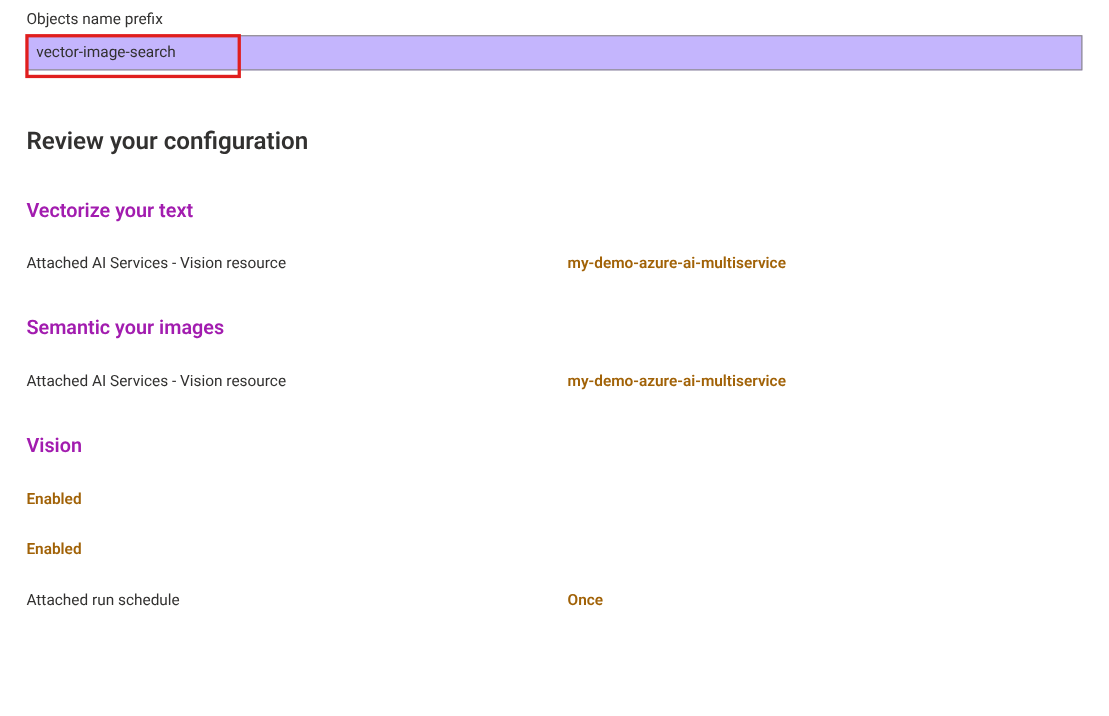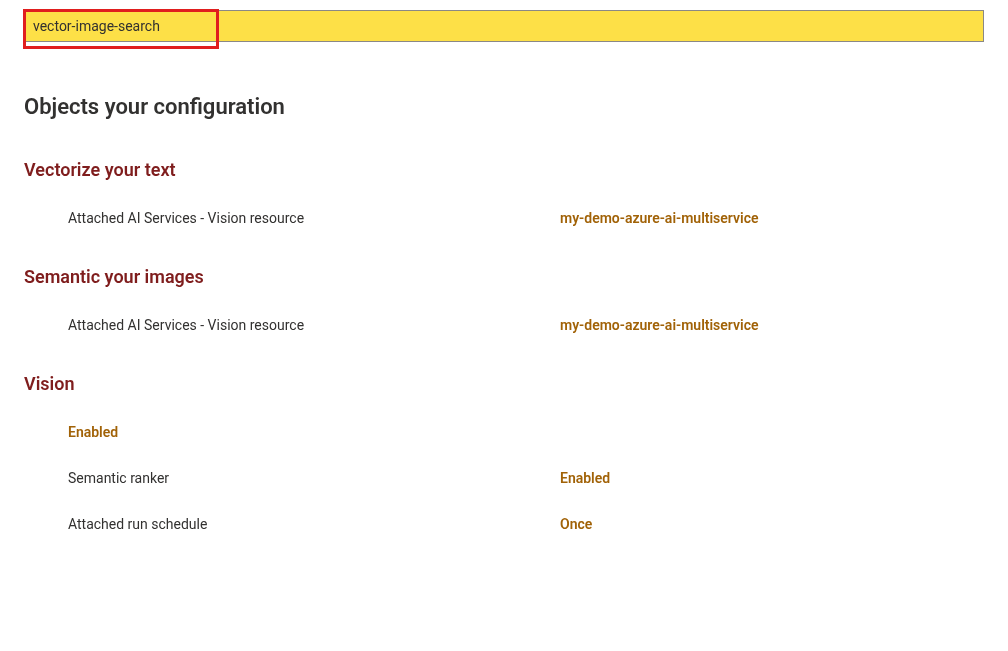"Objects name prefix" div.field-label { html: none -> <div>Objects name prefix</div> }
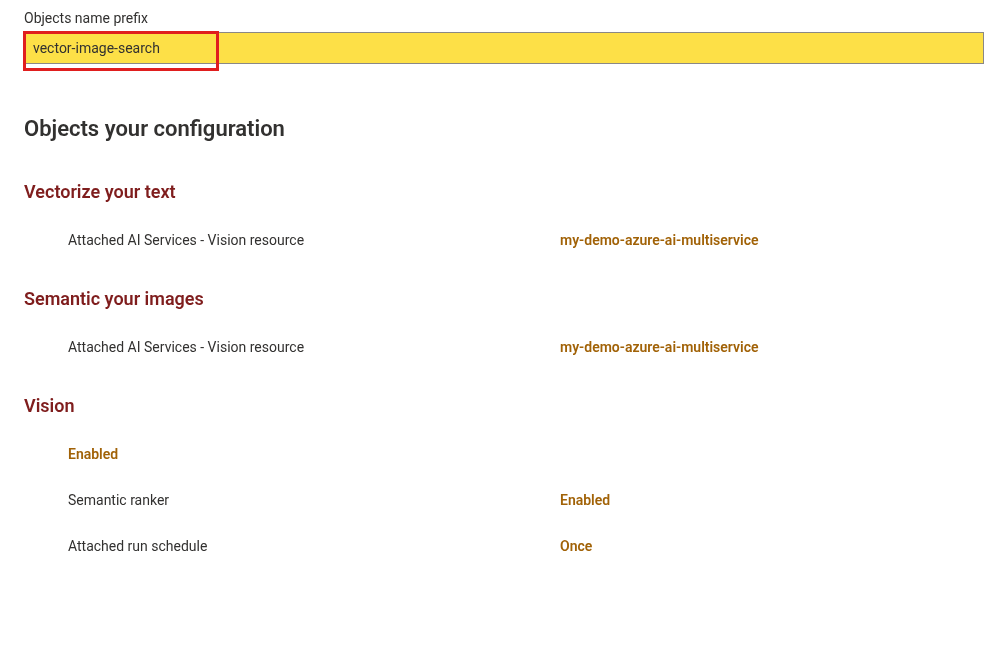"vector-image-search" .text-input { background: #fde047 -> #c4b5fd }
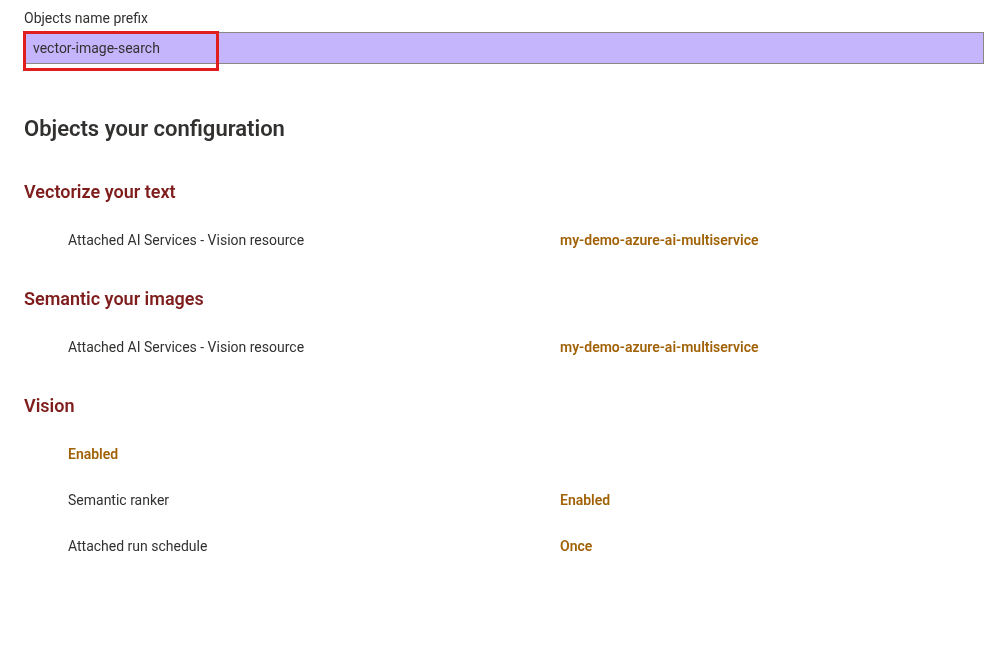"Objects your configuration" h2.section-title { text: Objects -> Review }
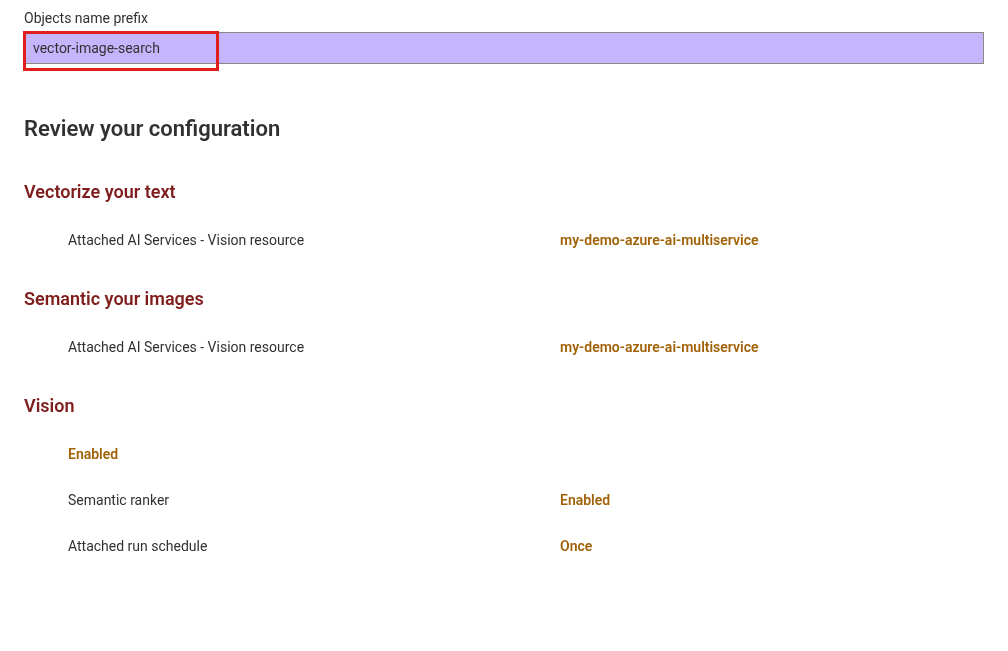"Vectorize your text" h3.subsection-title { color: #7f1d1d -> #a21caf }
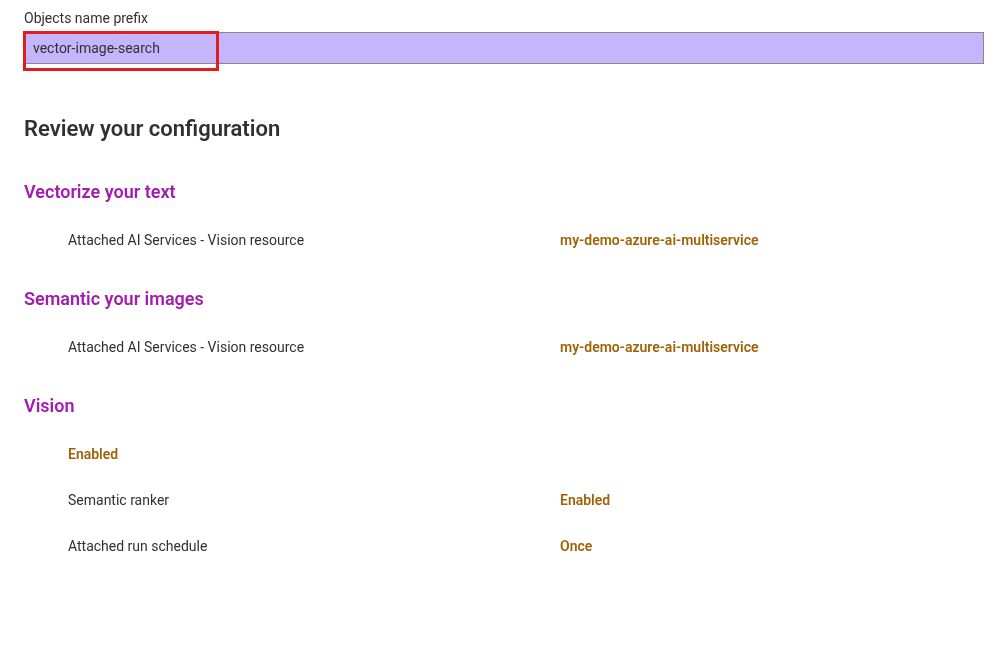"Attached AI Services - Vision" .kv-row { margin-left: 44px -> none }
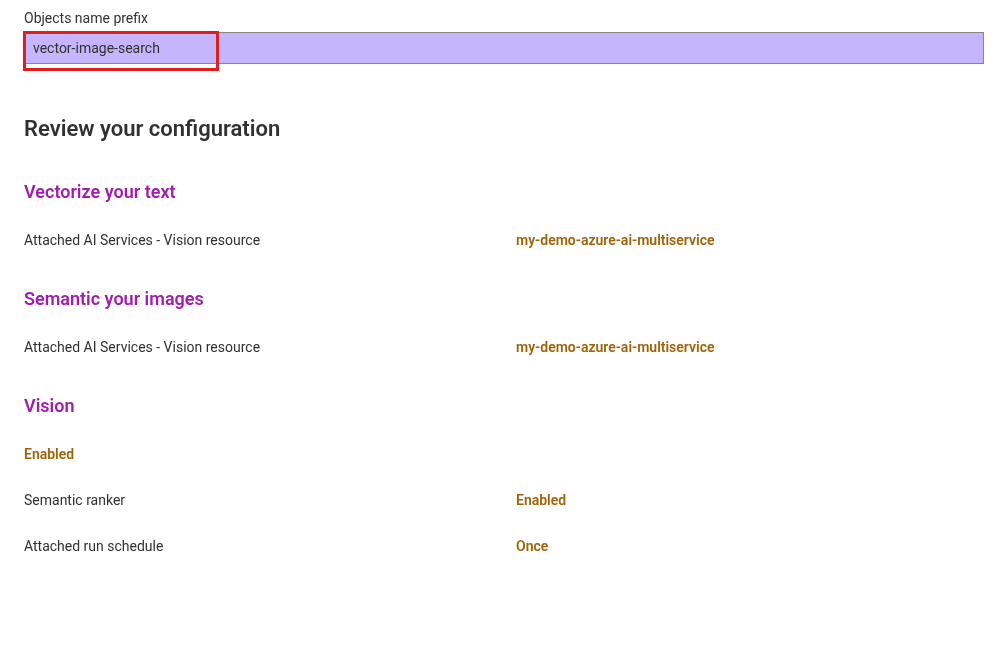"Semantic ranker" div.kv-label { html: <div>Semantic ranker</div> -> none }
